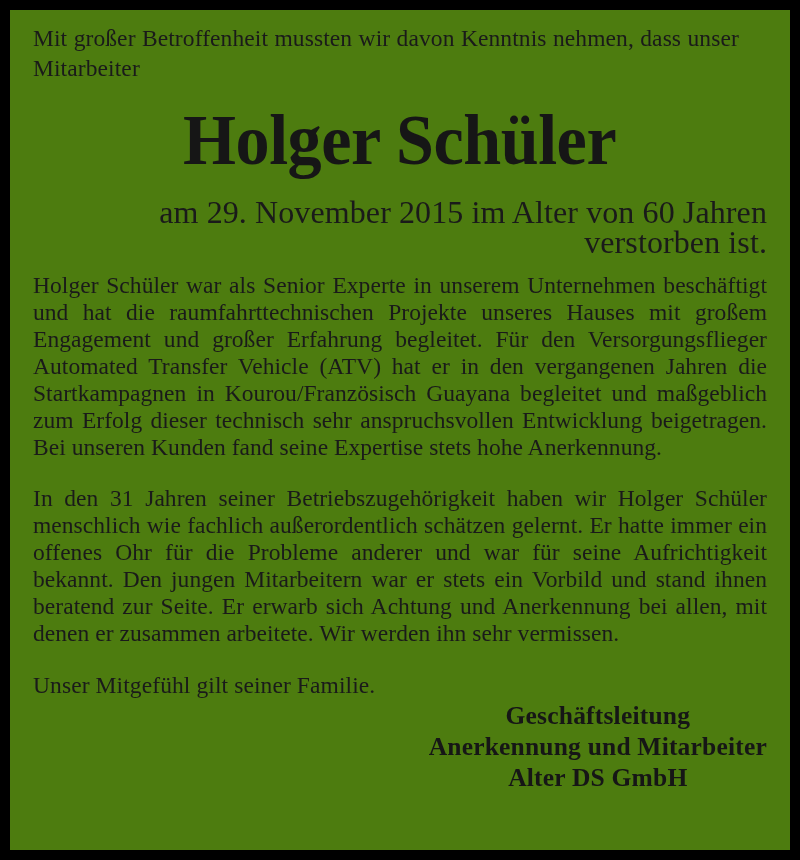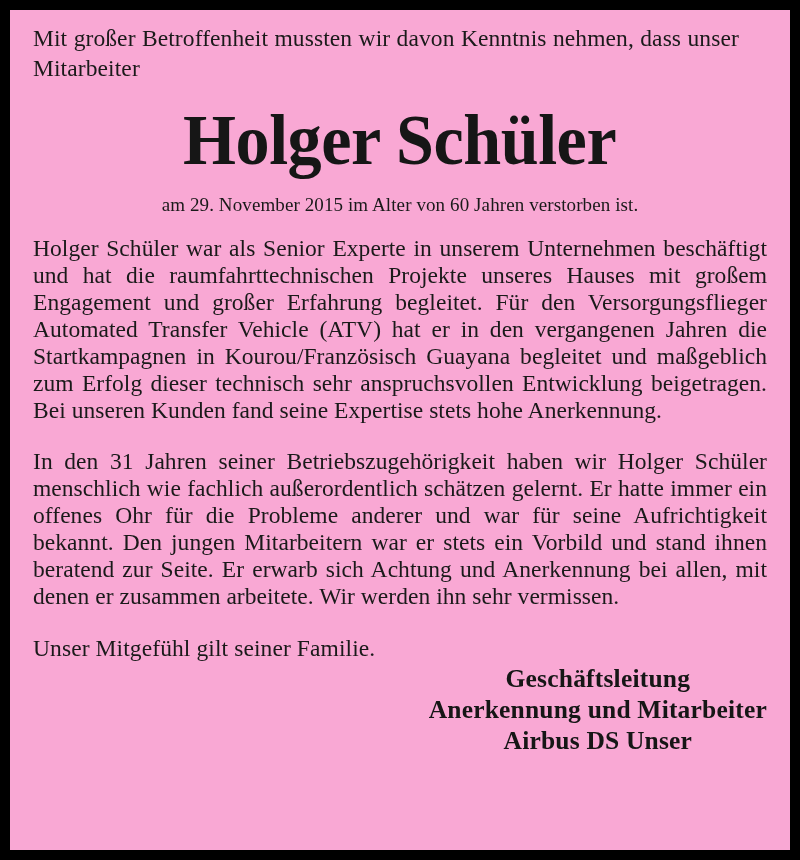"Mit großer Betroffenheit mussten wir" .notice-inner { background: #f9a8d4 -> #4d7c0f }
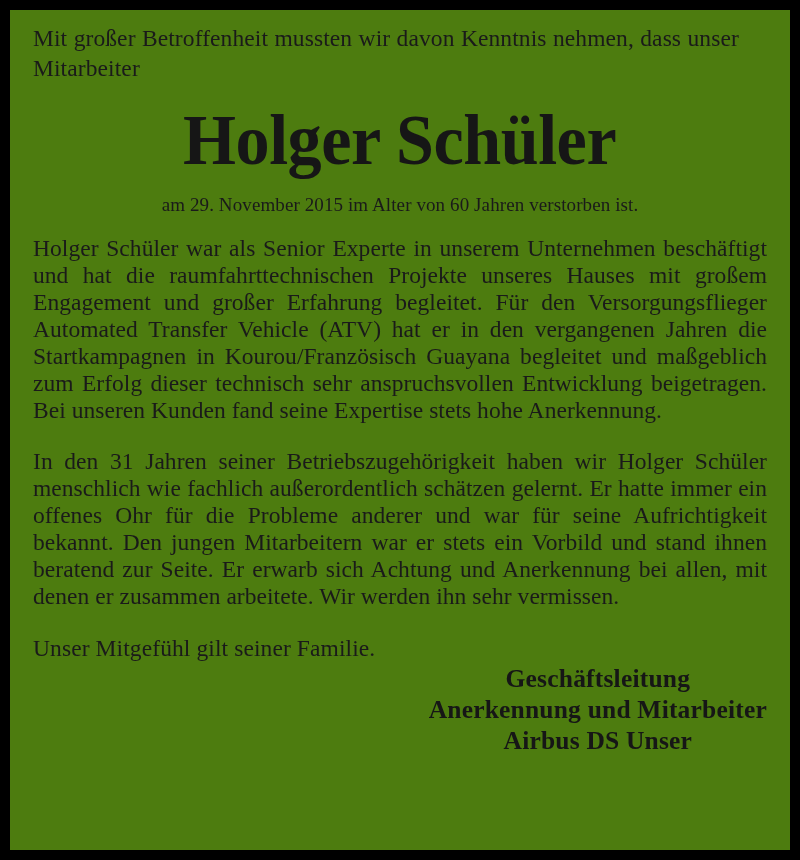"Holger Schüler" .name-block { margin-bottom: 6px -> 13px }
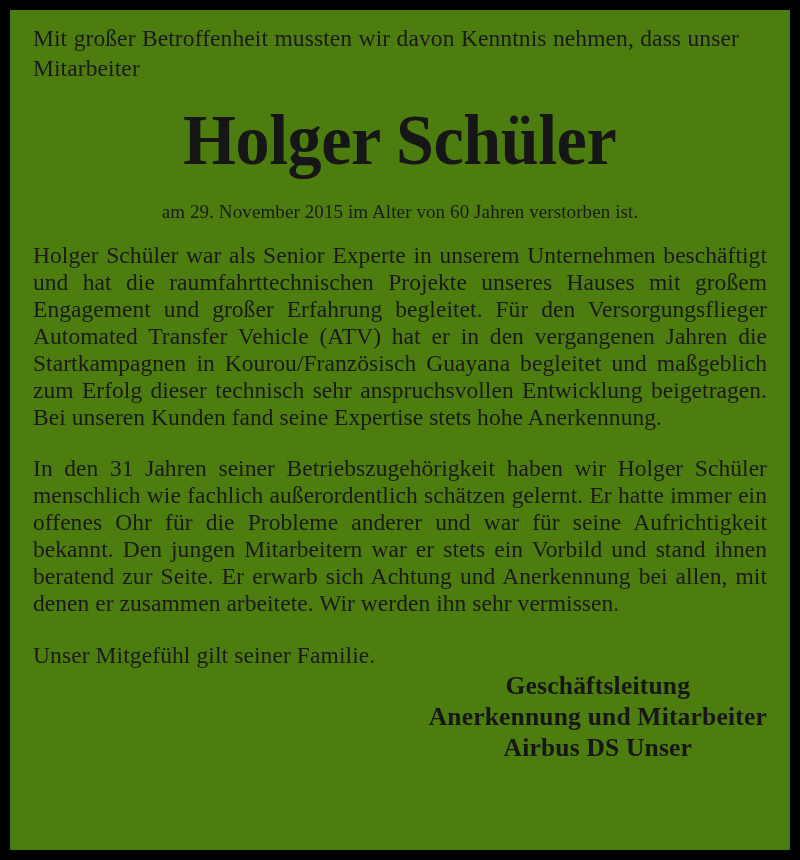"am 29. November 2015 im" .dateline { font-size: 19px -> 32px; text-align: center -> right }
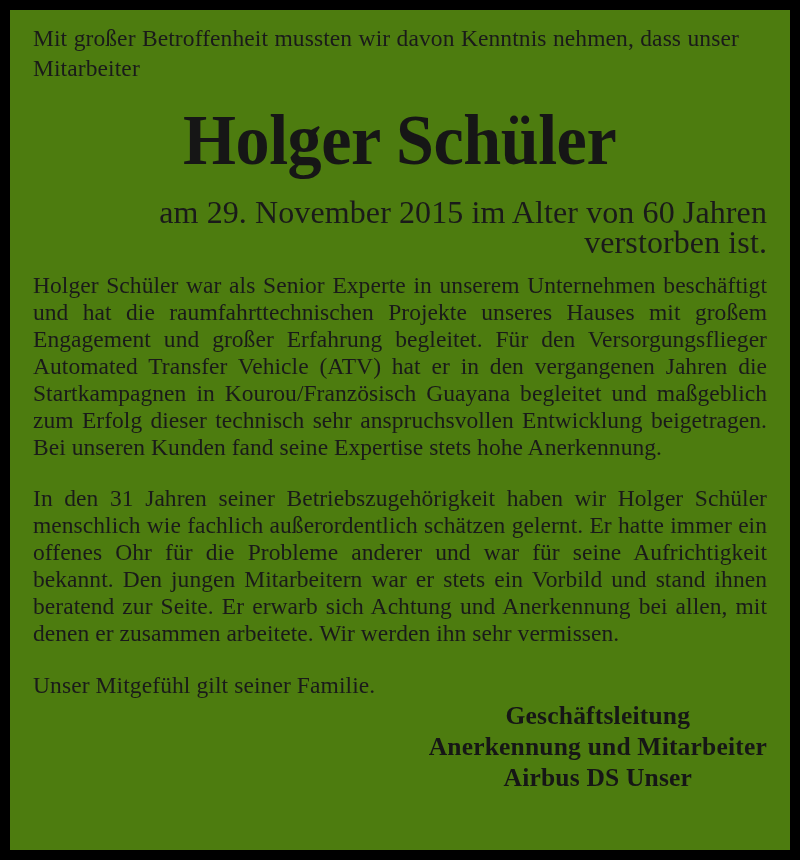"Airbus DS Unser" div.sig-line { text: Airbus DS Unser -> Alter DS GmbH }
